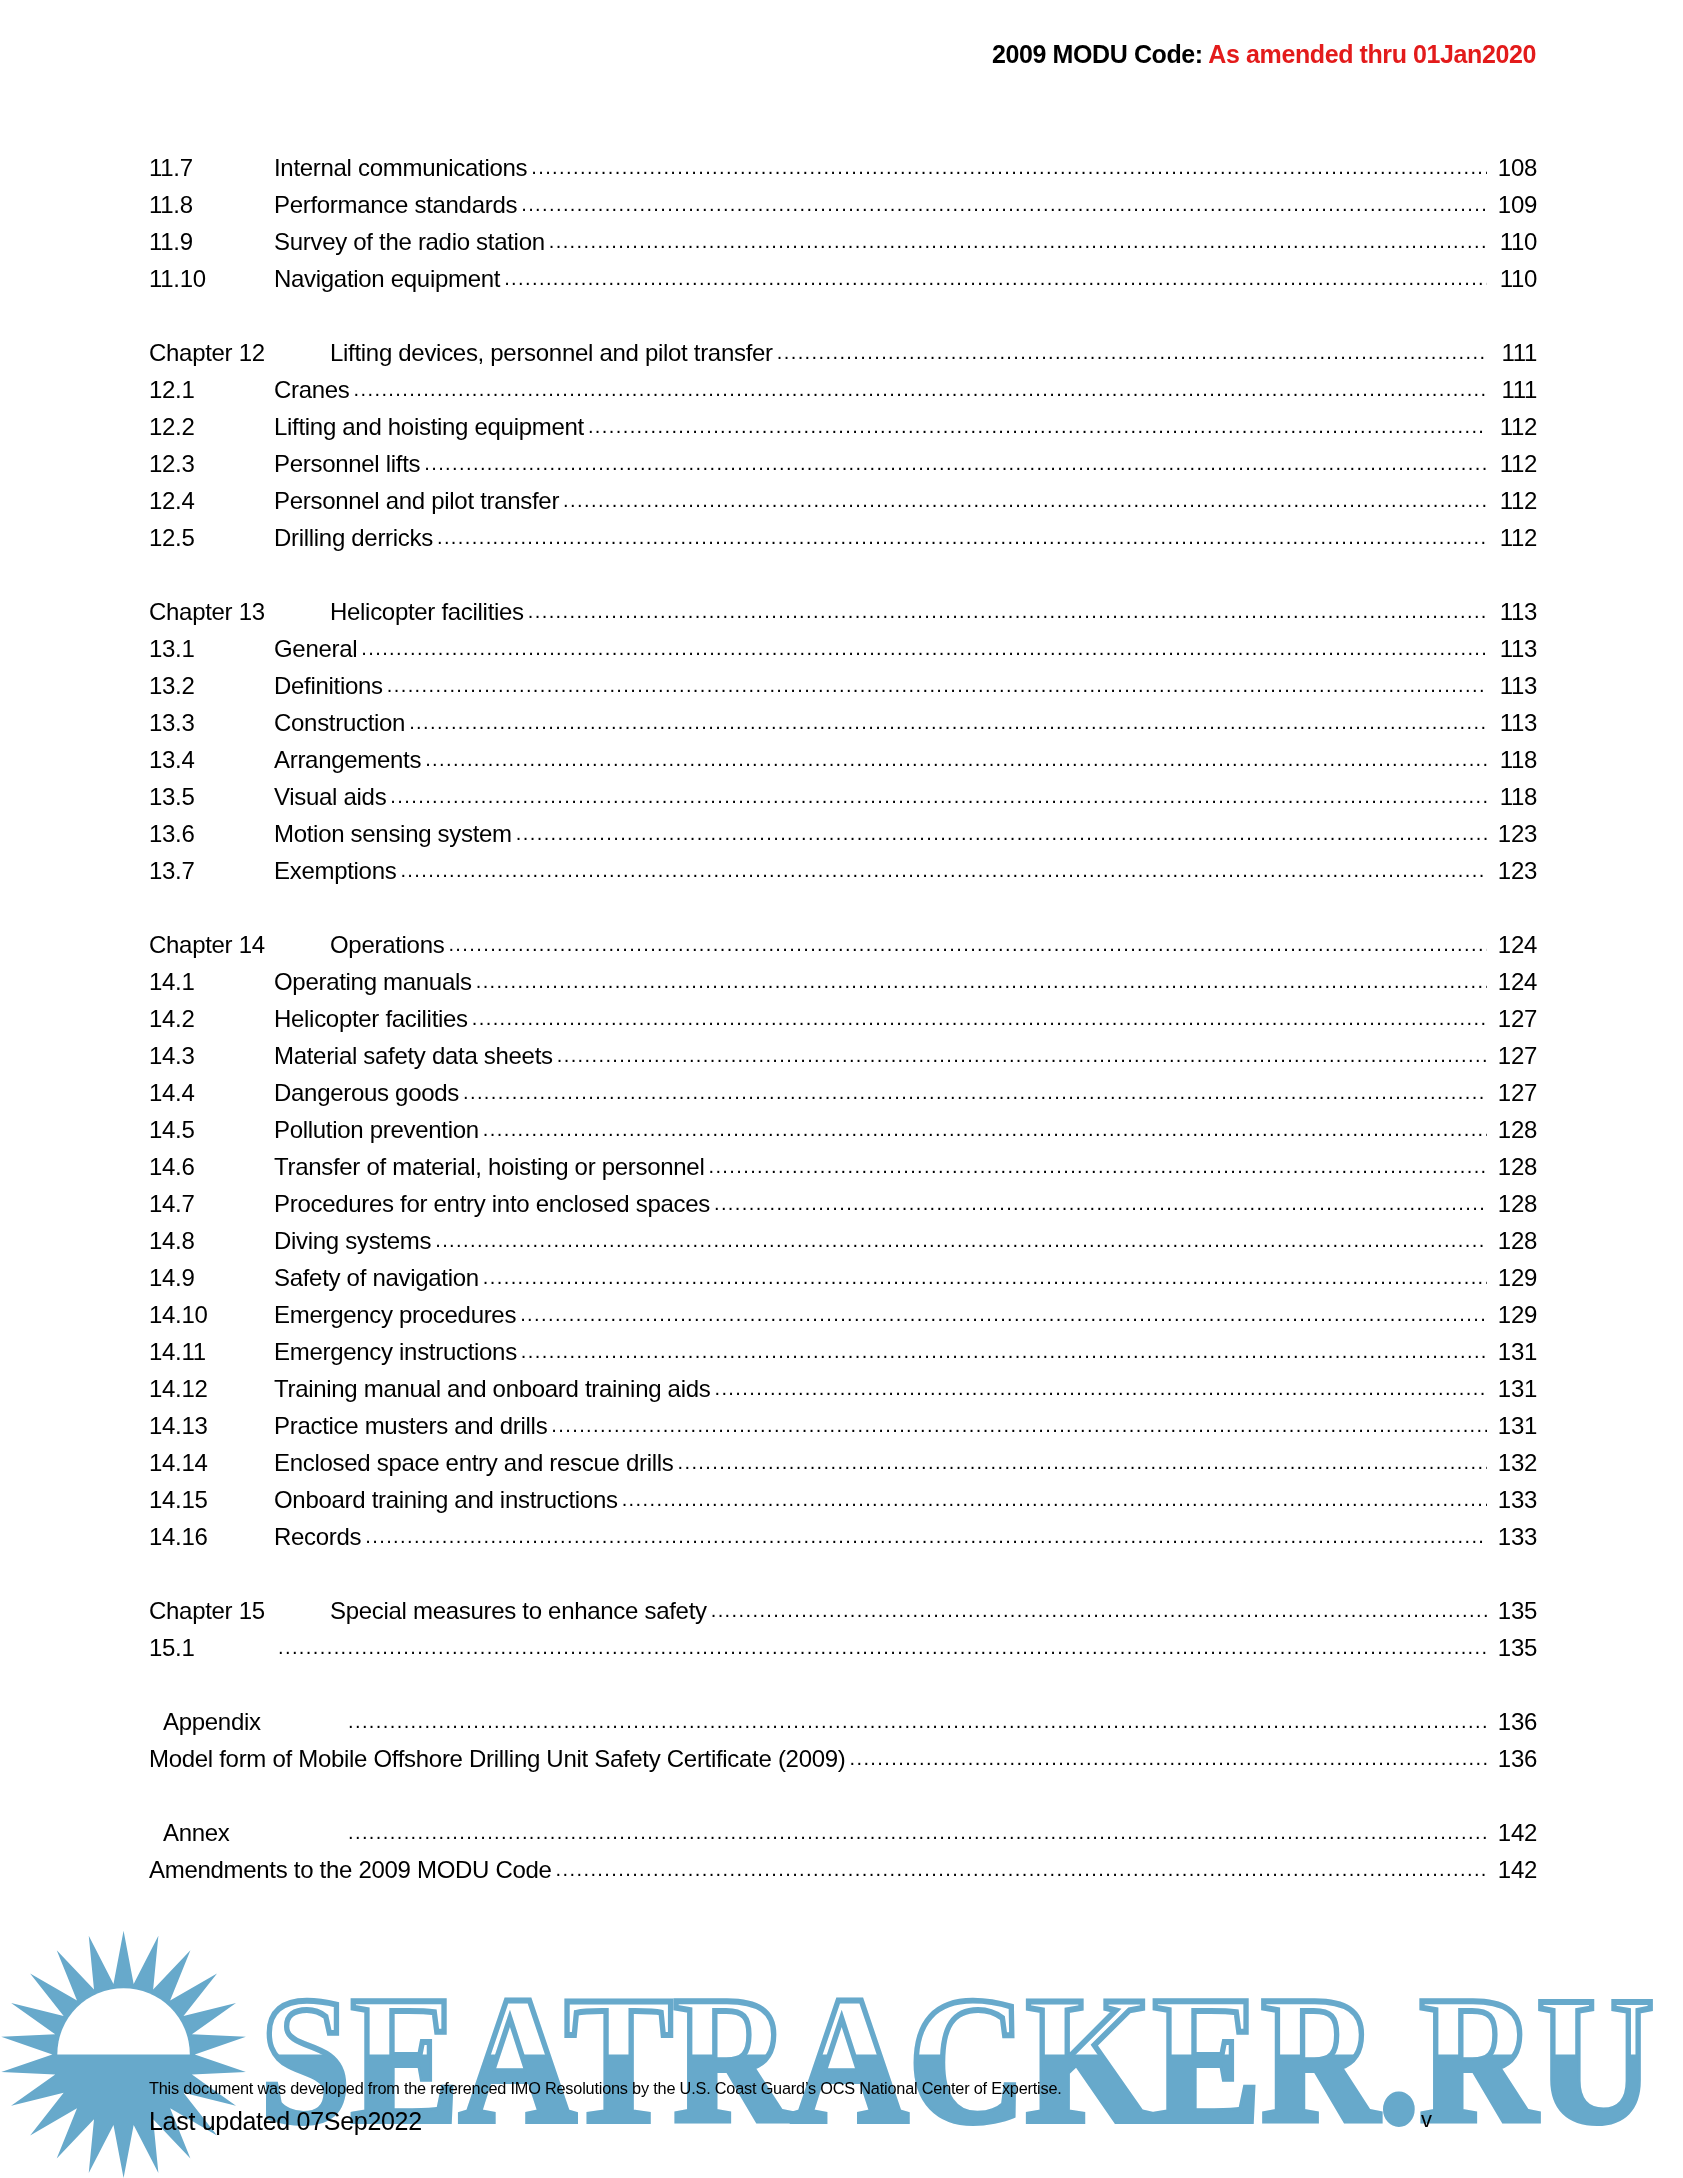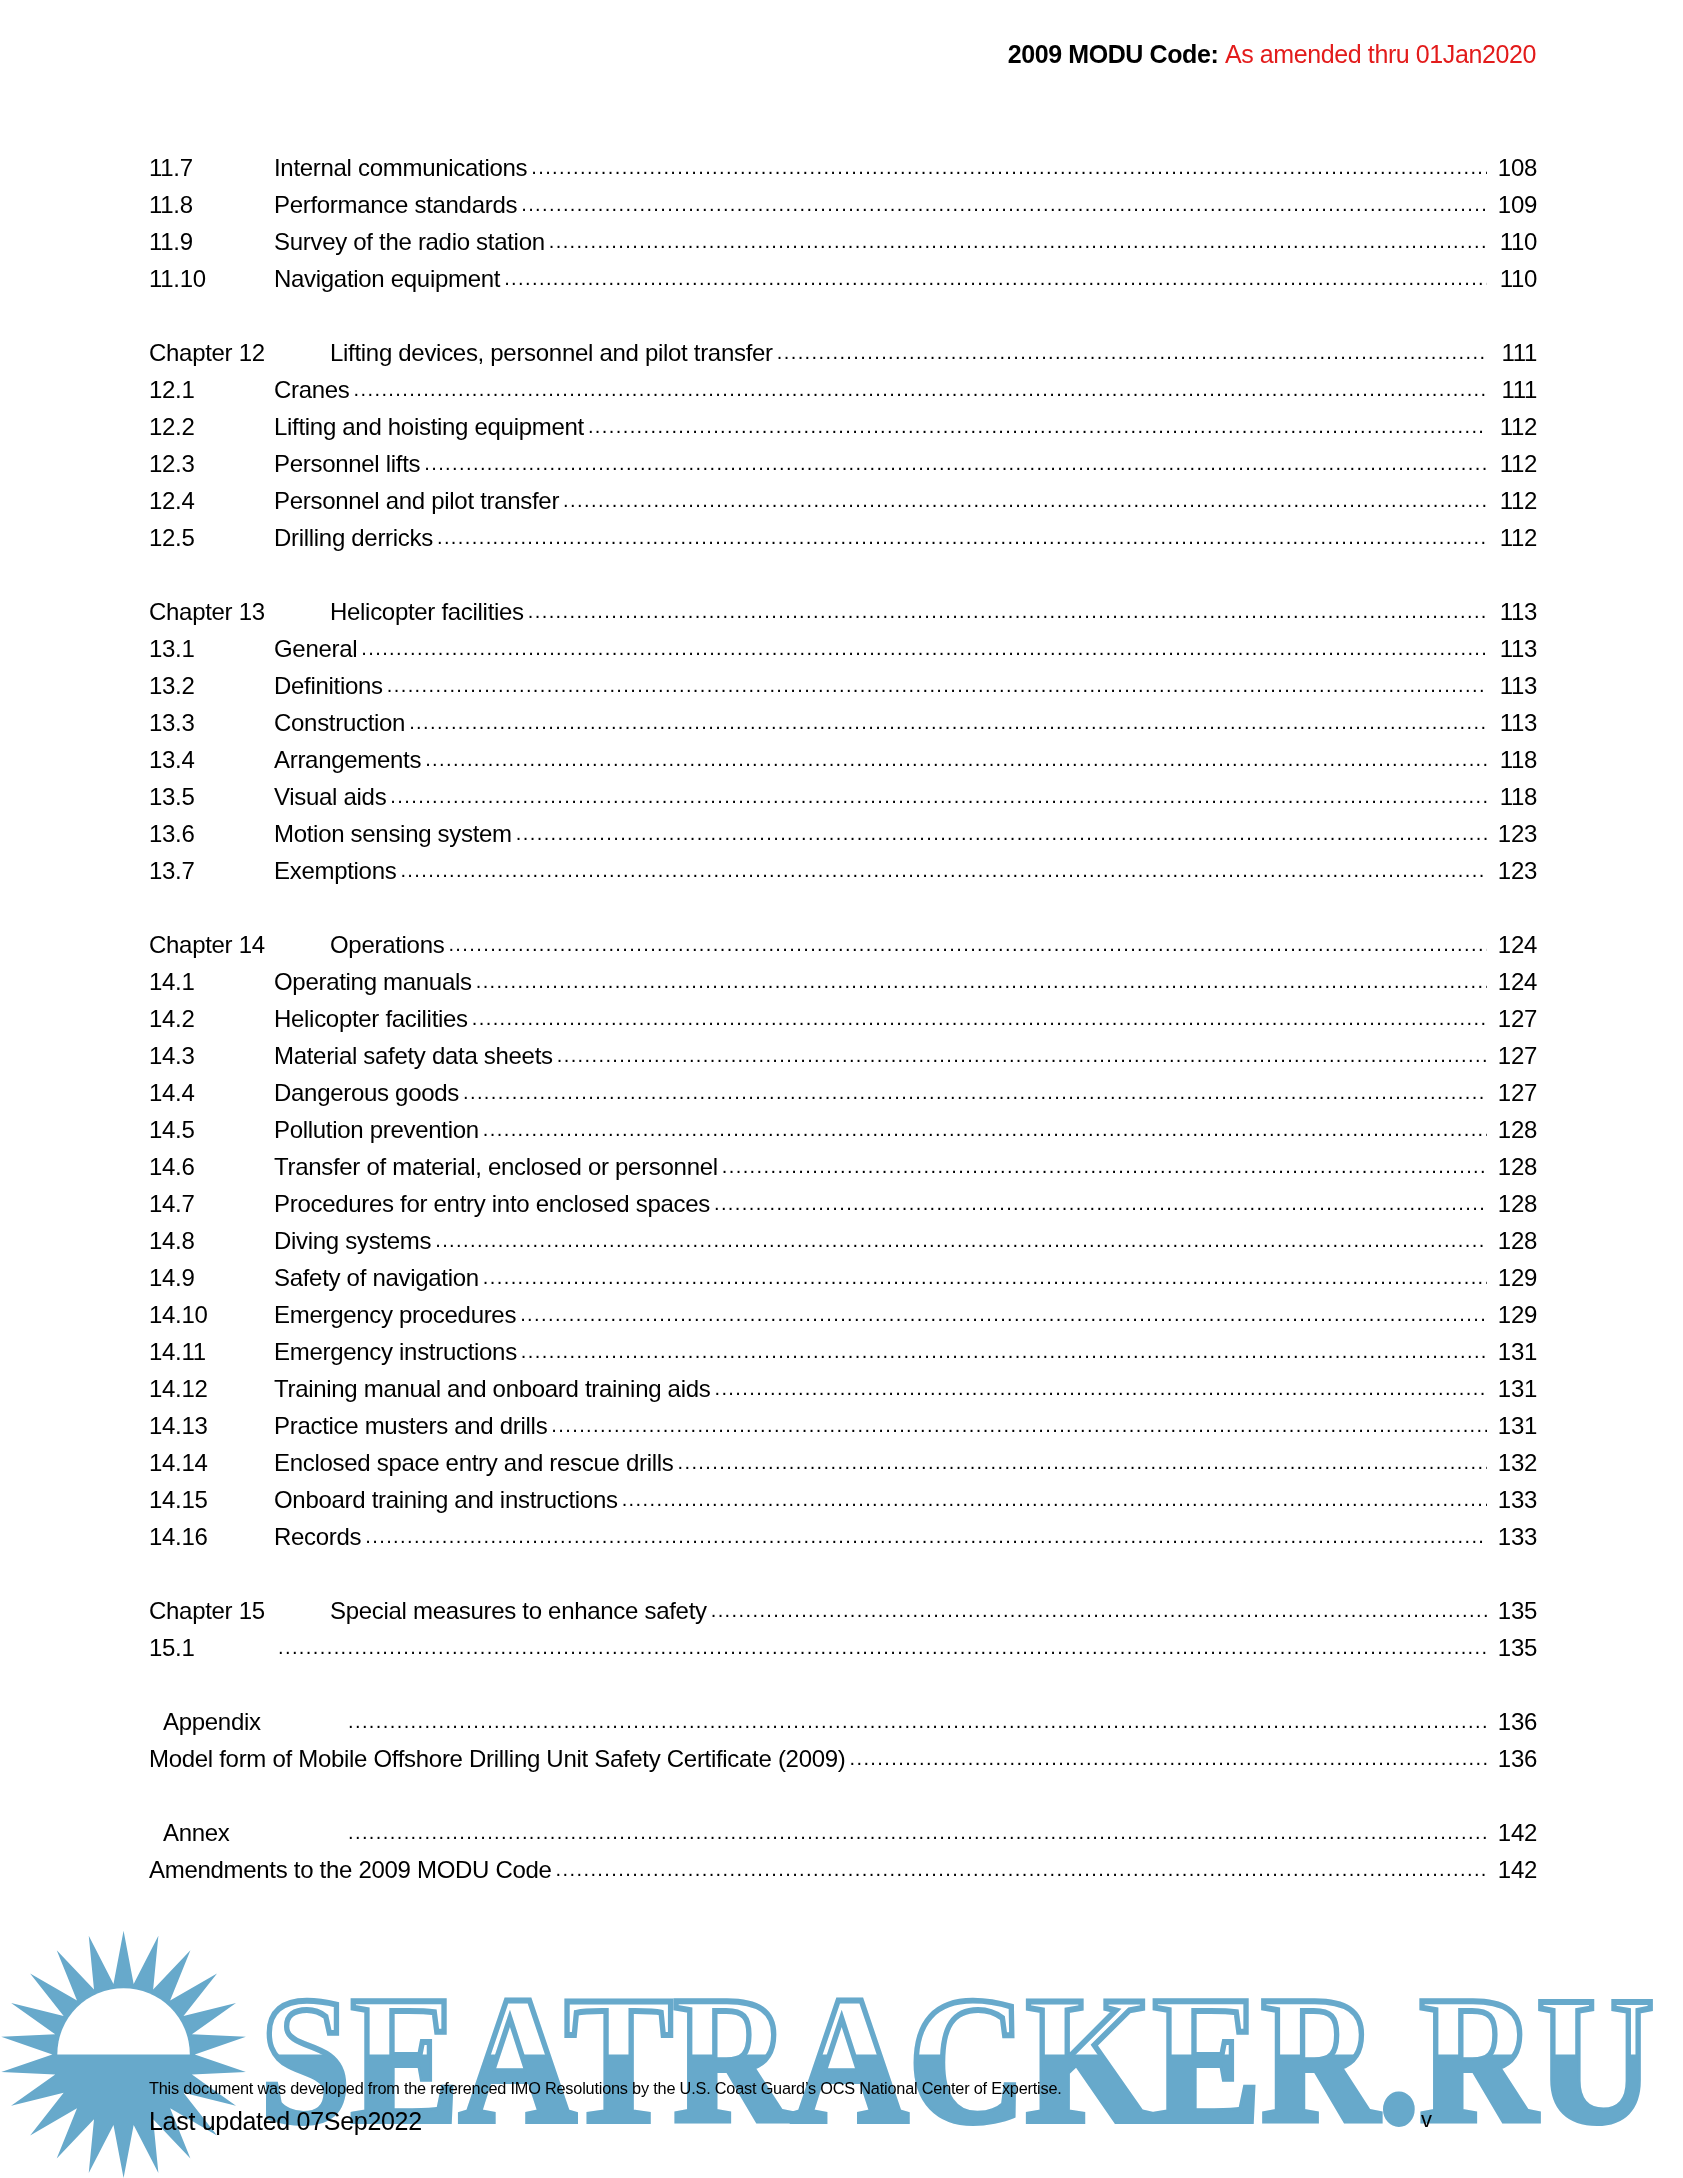"As amended thru 01Jan2020" .header .amend { font-weight: normal -> bold }
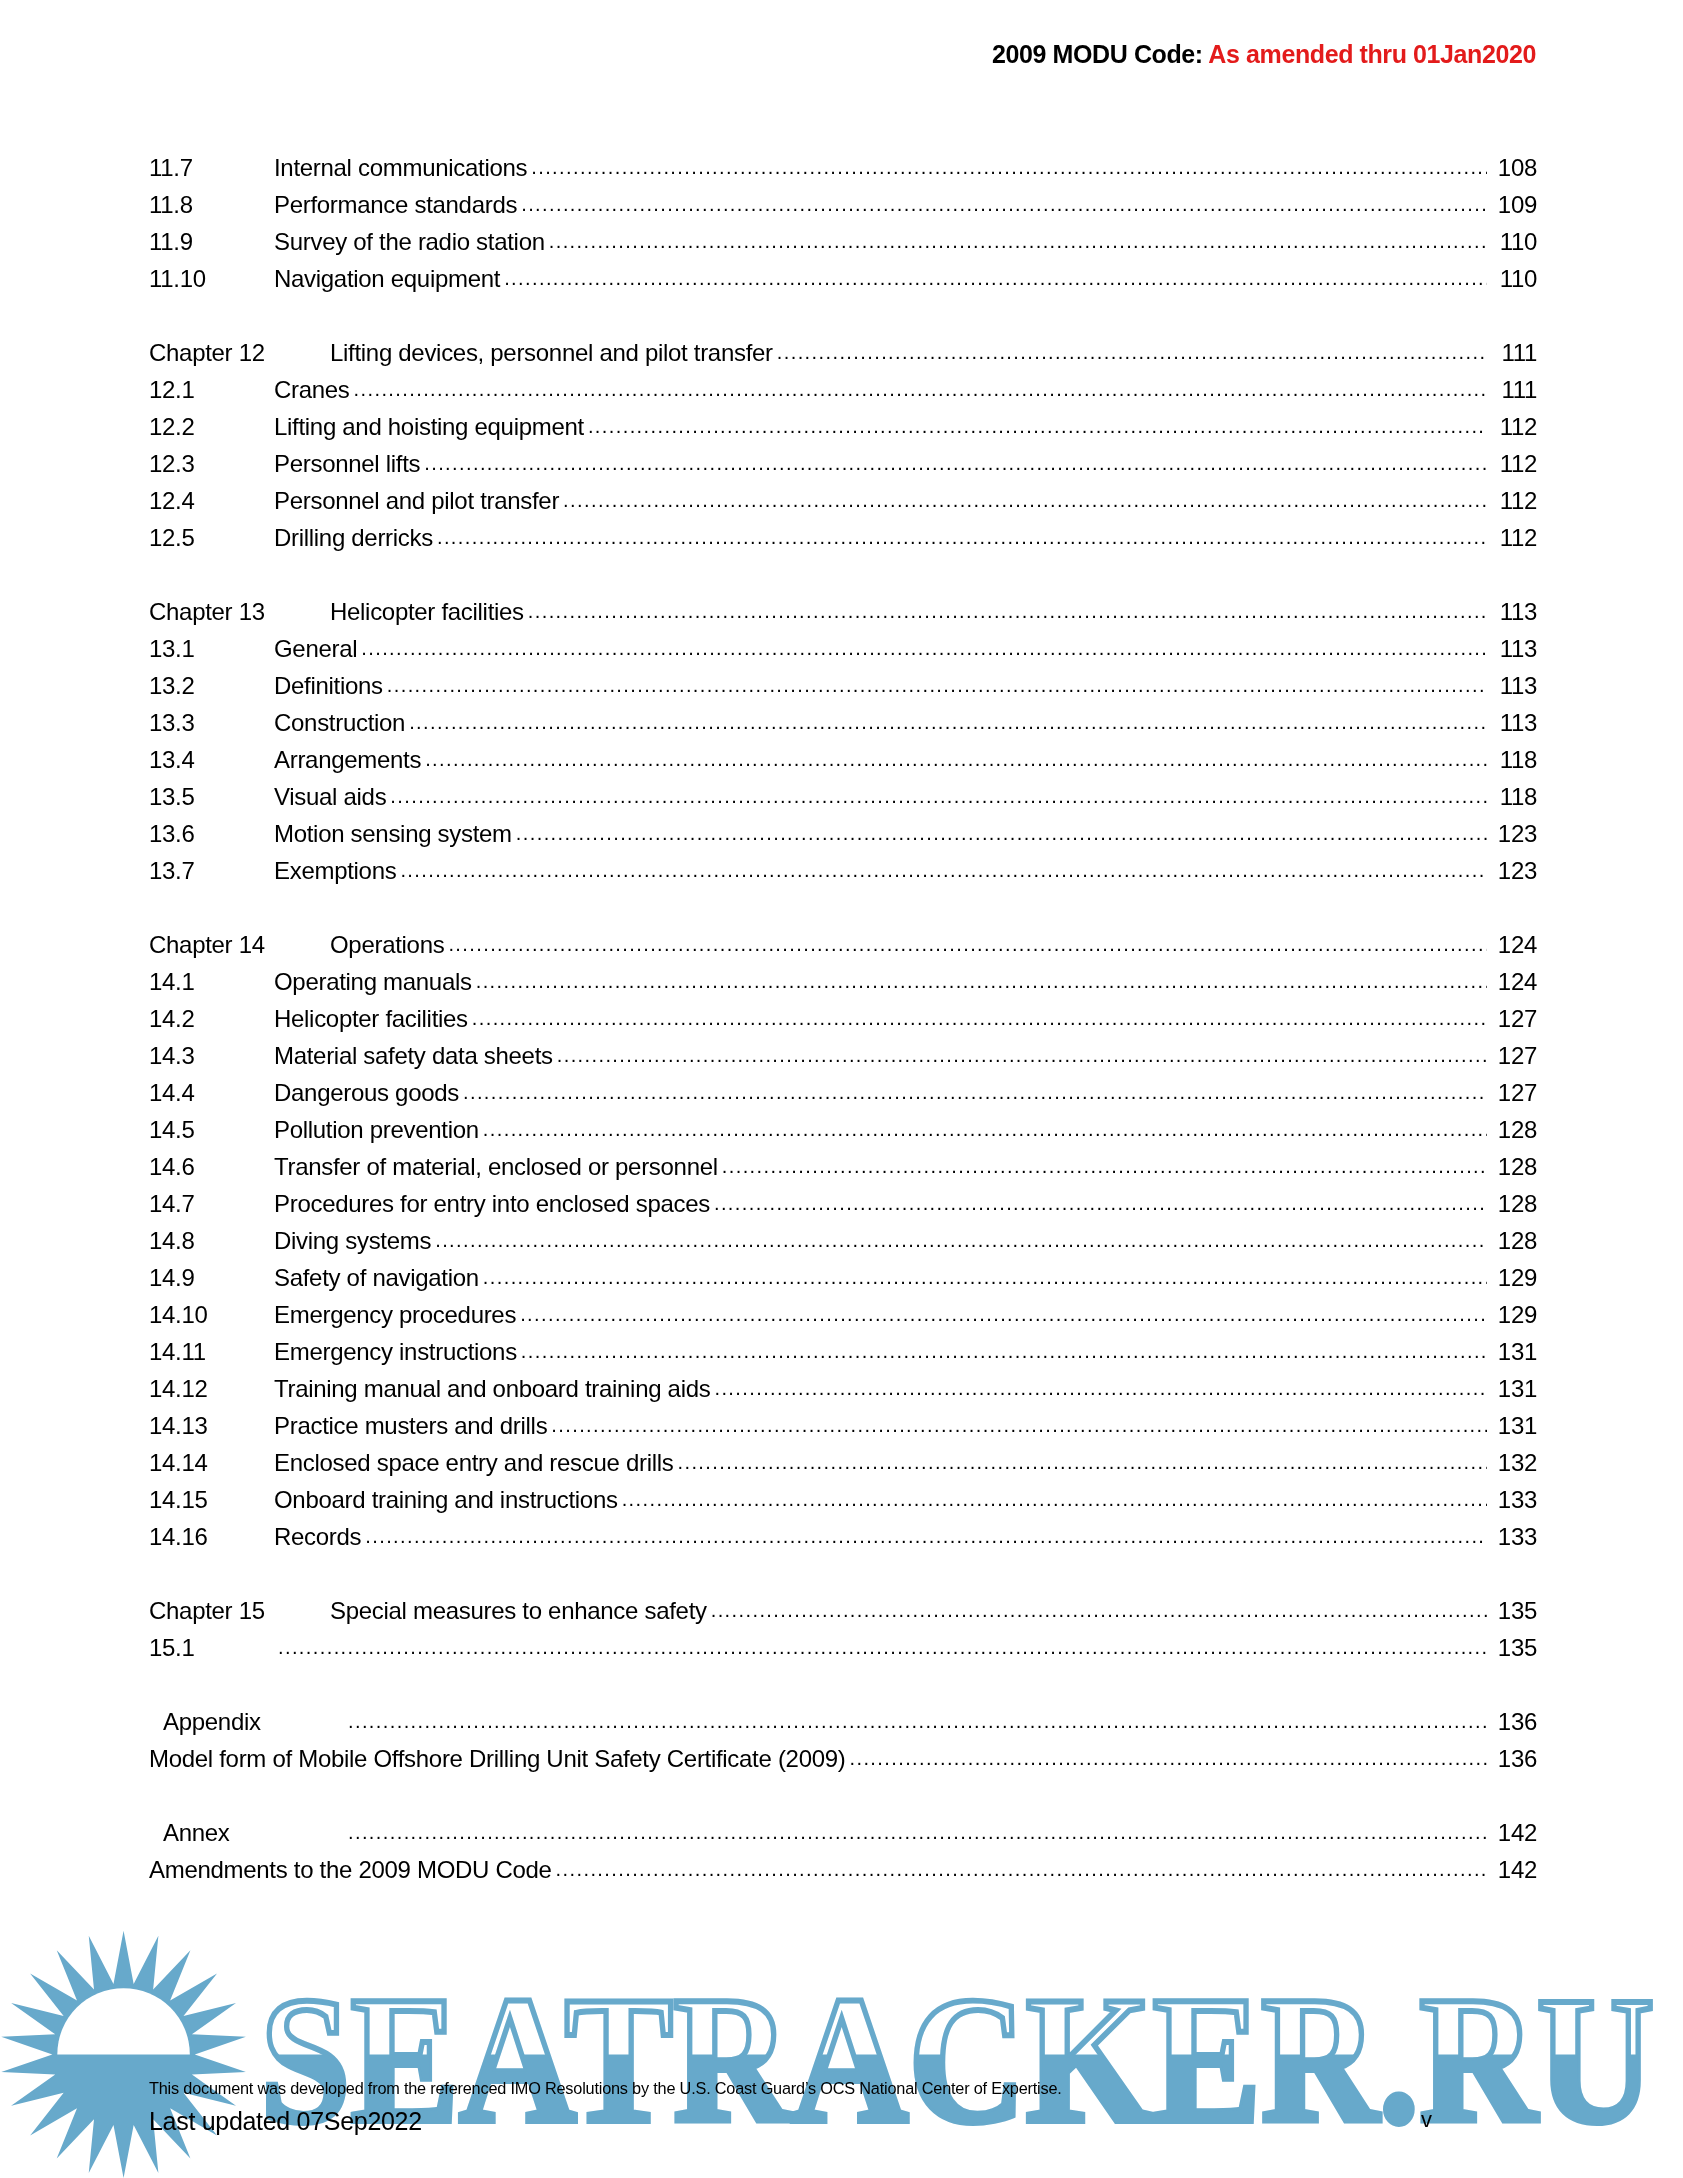"Transfer of material, enclosed or" span.title { text: enclosed -> hoisting }
